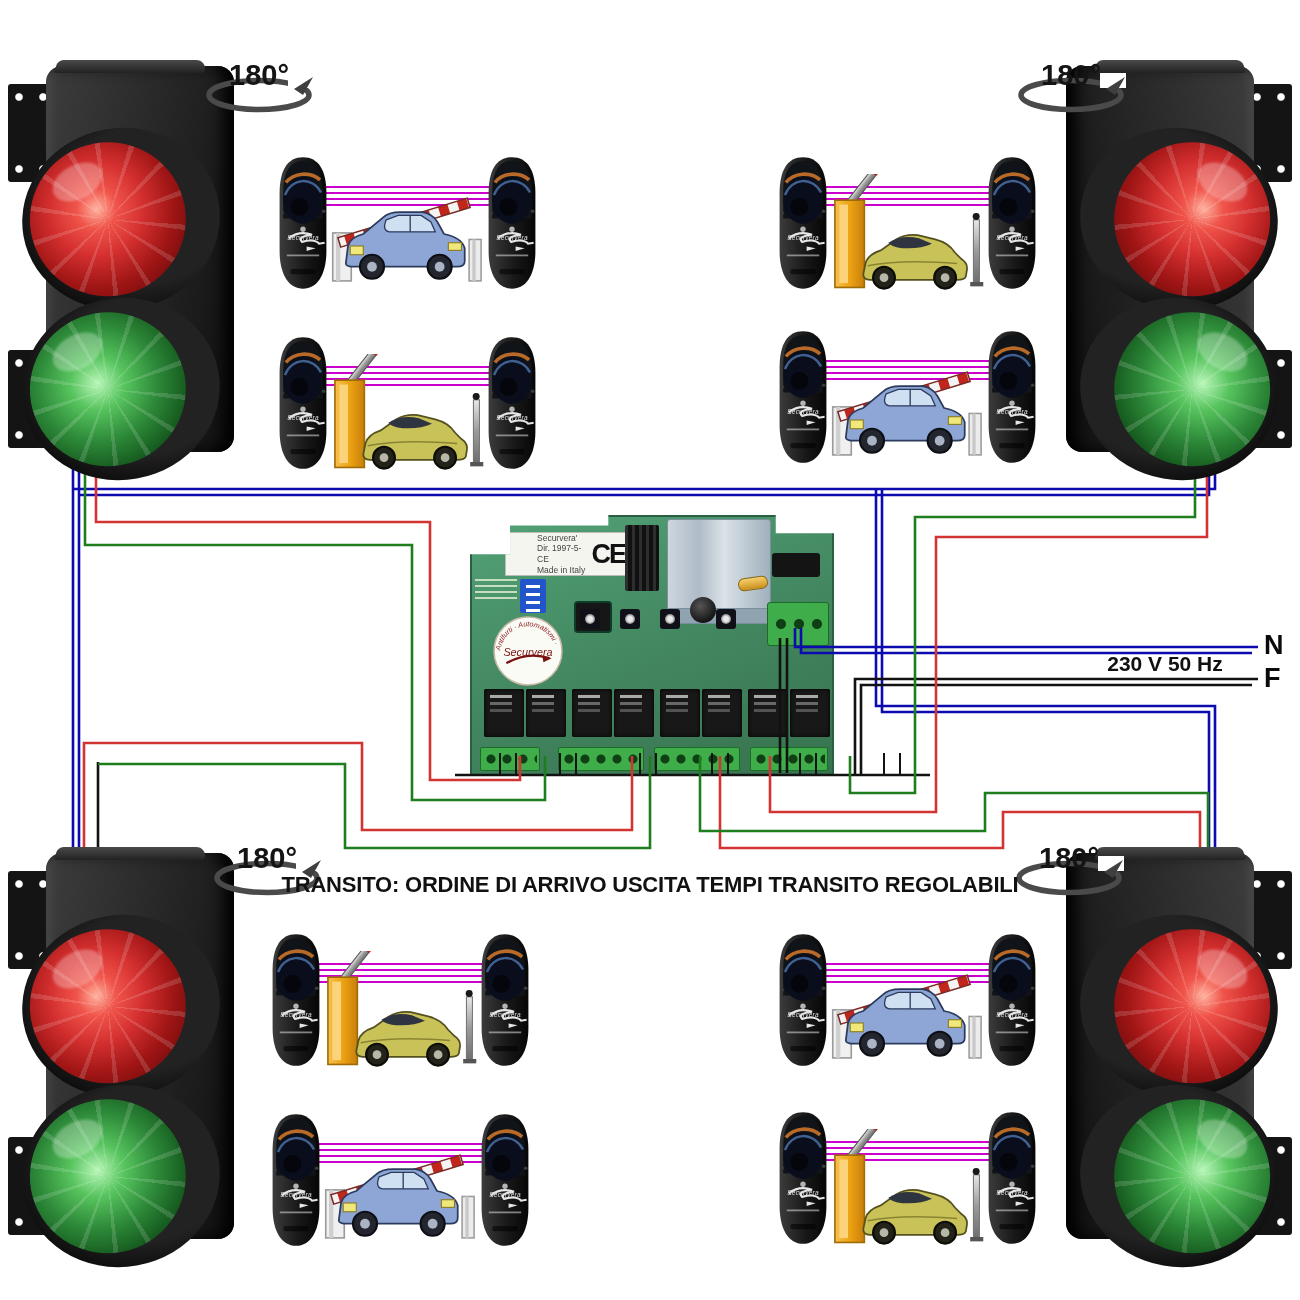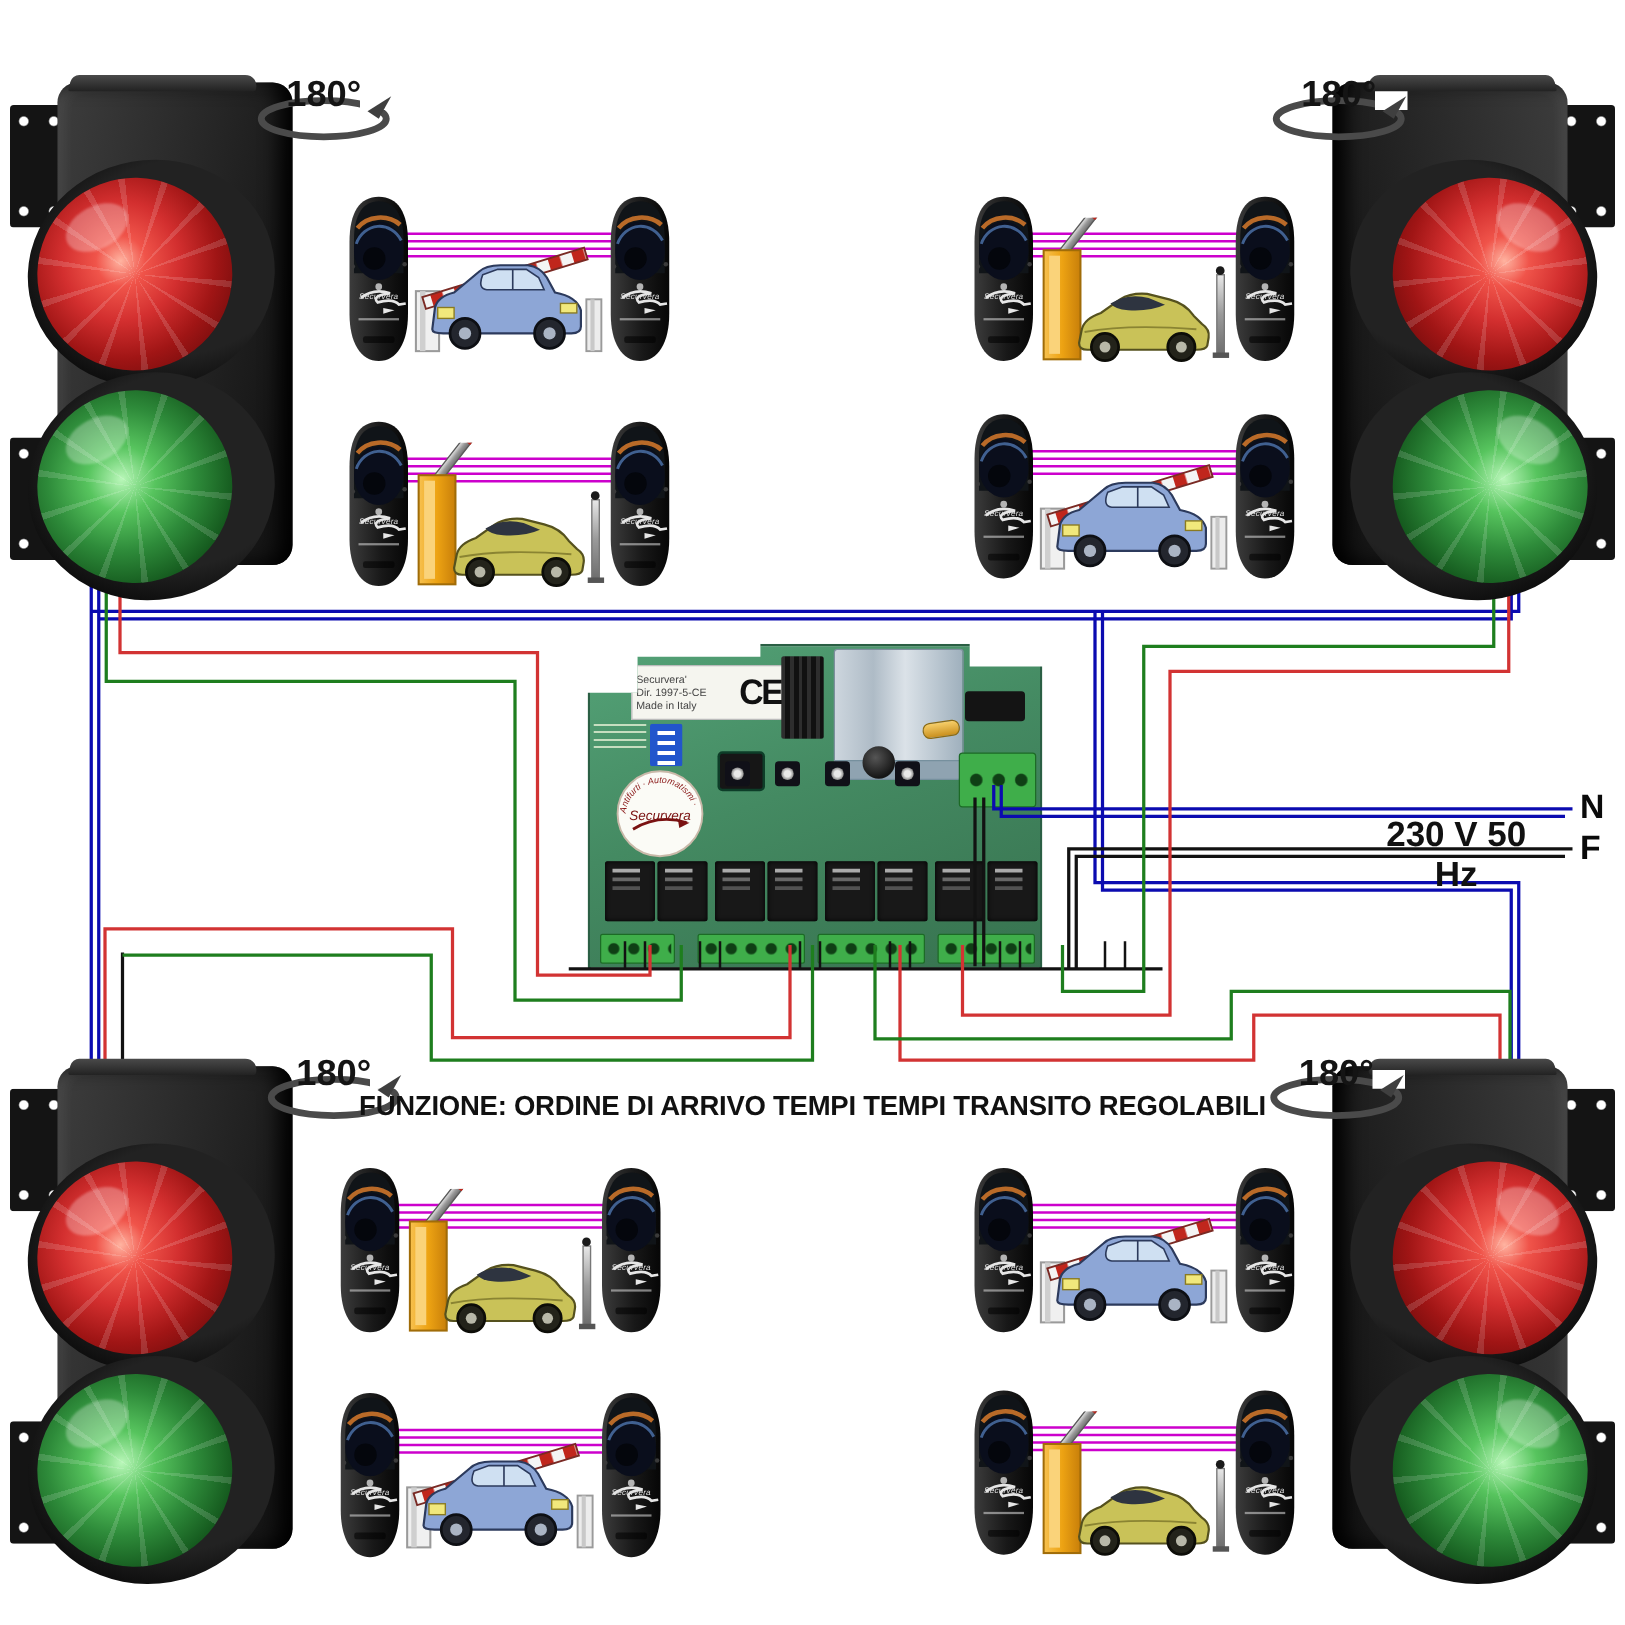"Securvera'" .pcb-label .lines { margin-left: none -> 28px }
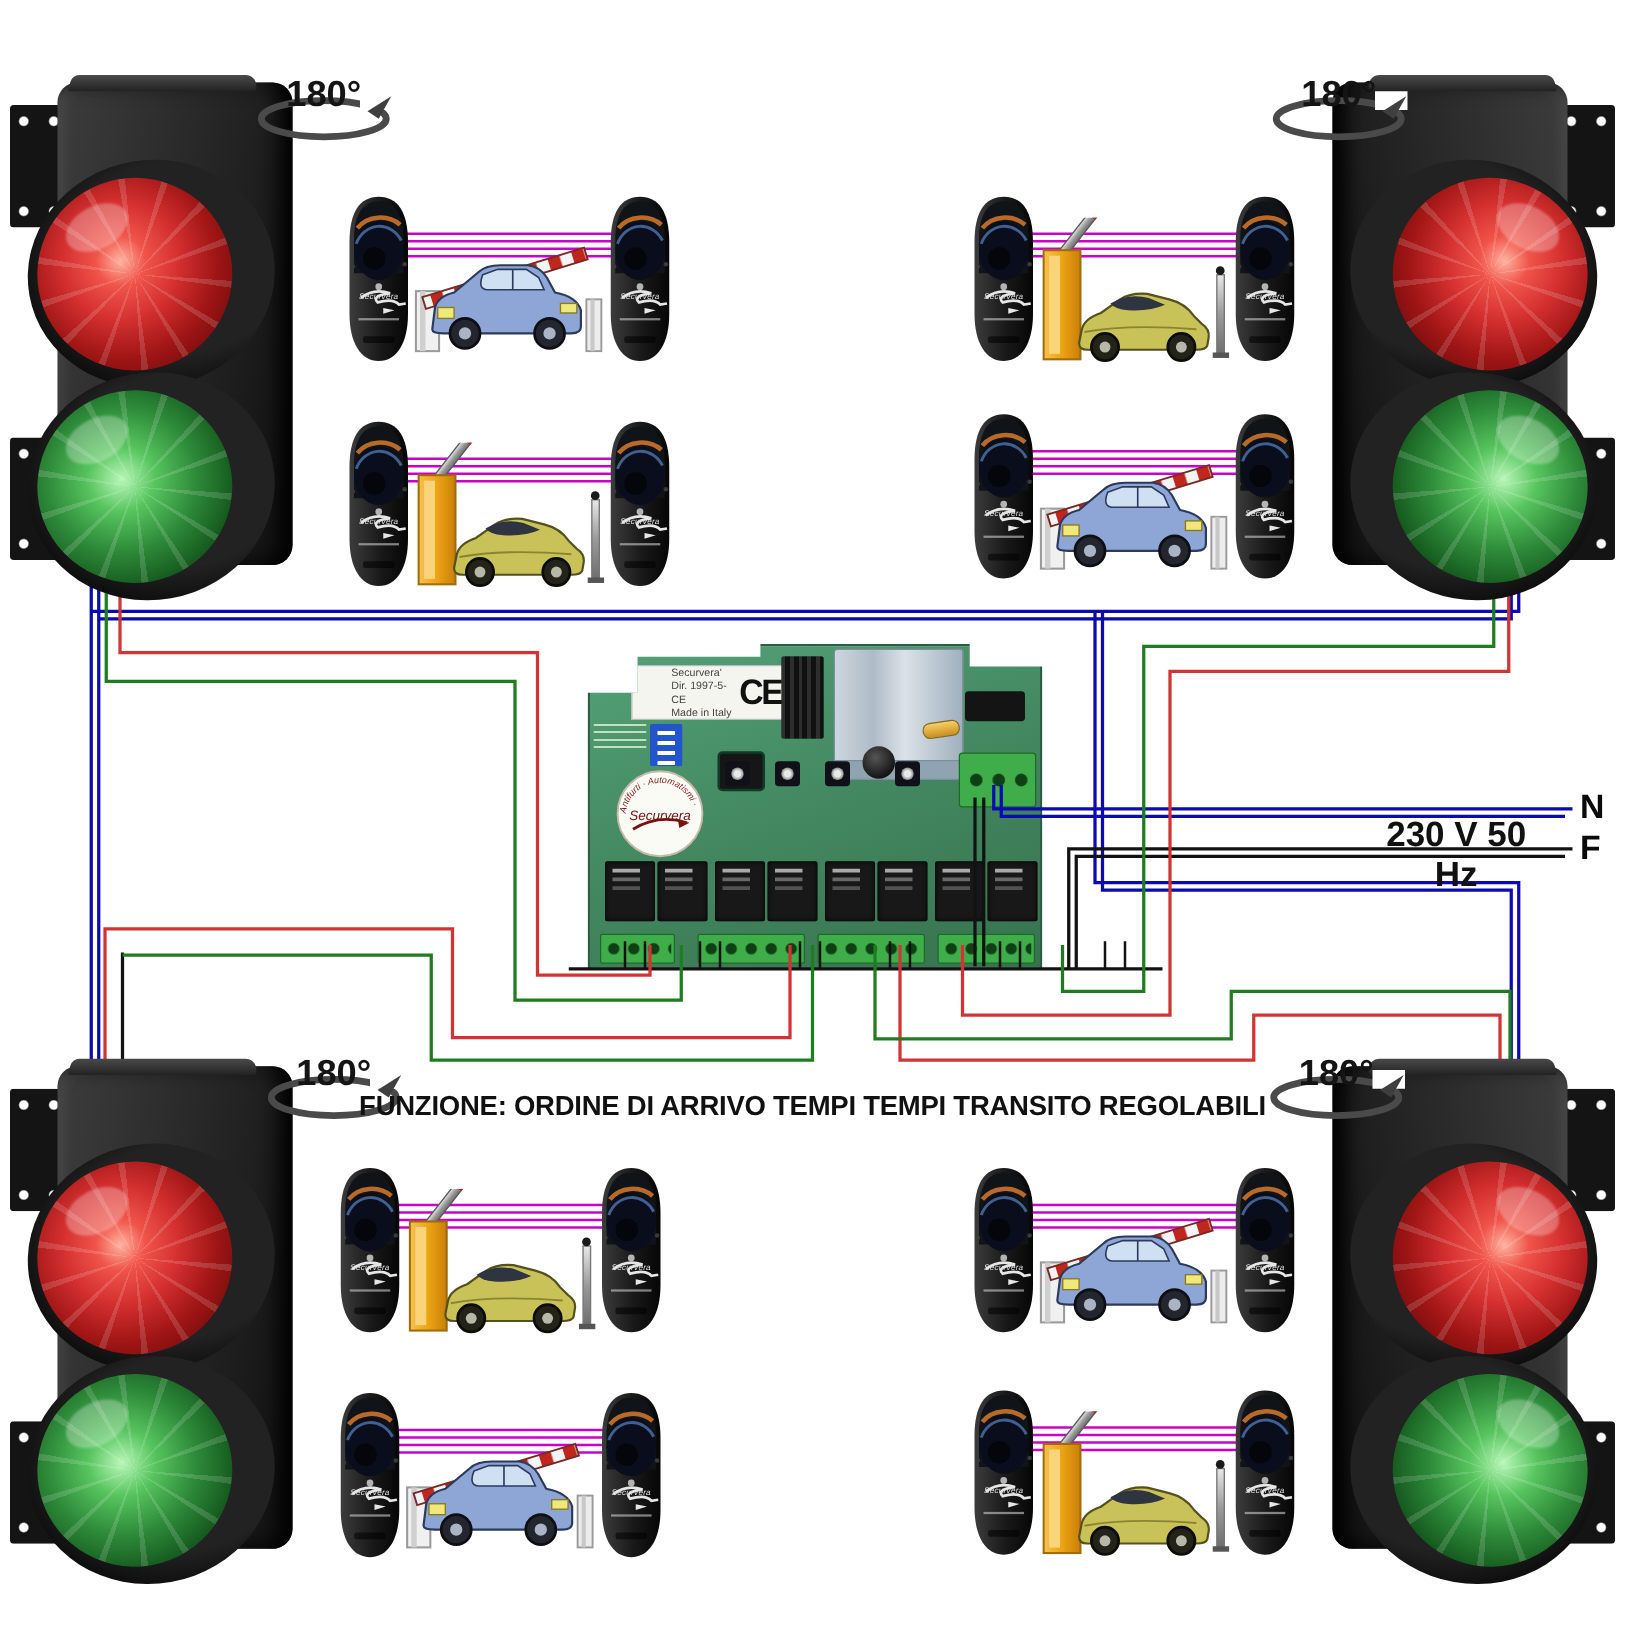"230 V 50 Hz" .vlabel { font-size: 28px -> 21px }
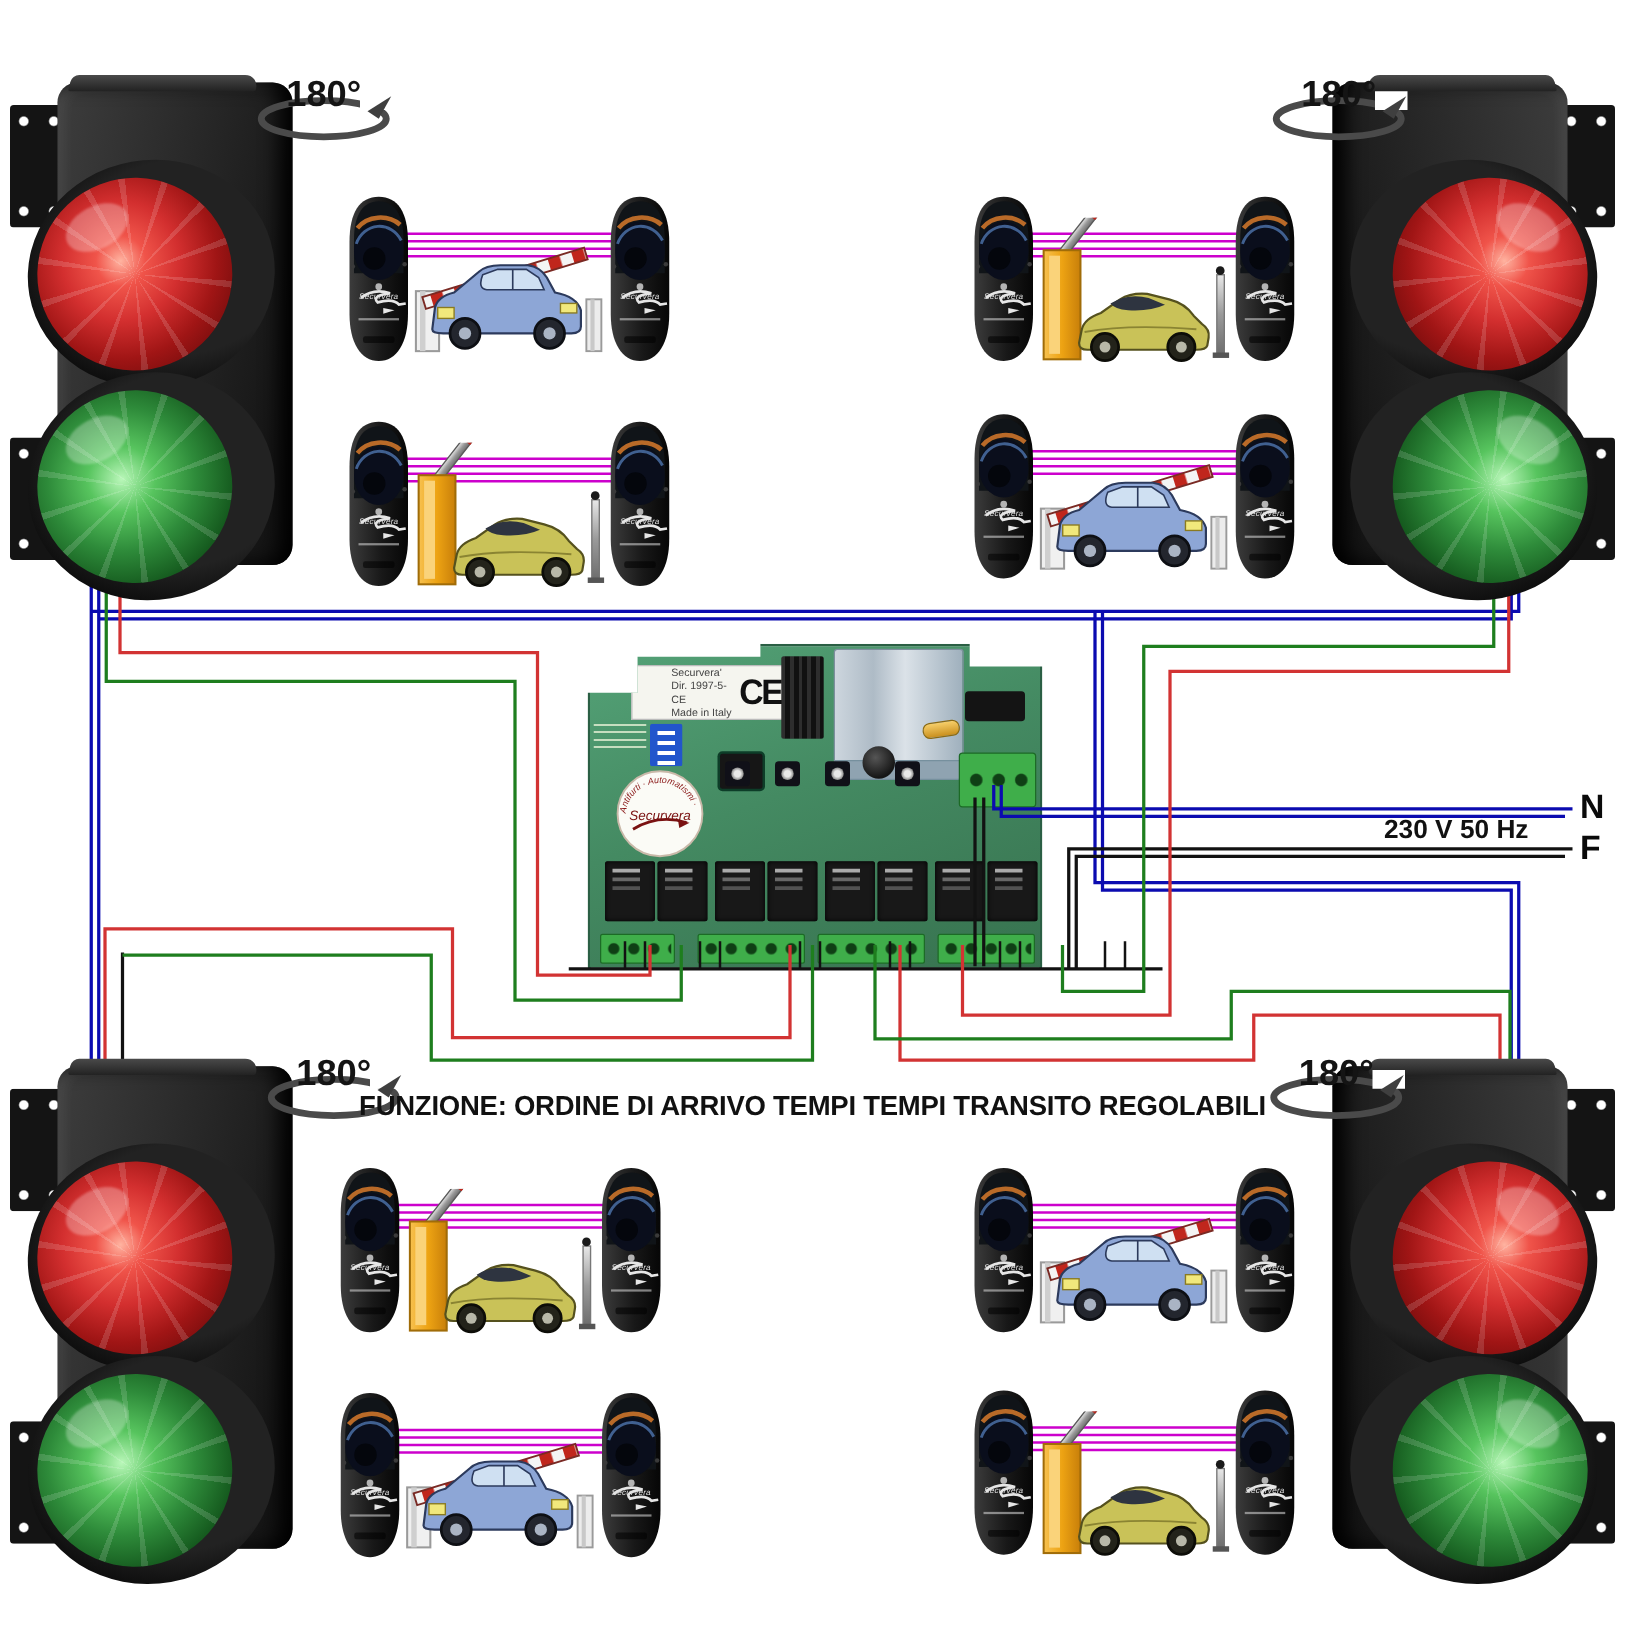"FUNZIONE: ORDINE DI ARRIVO TEMPI" div.abs { text: FUNZIONE: ORDINE DI ARRIVO TEMPI -> TRANSITO: ORDINE DI ARRIVO USCITA }
